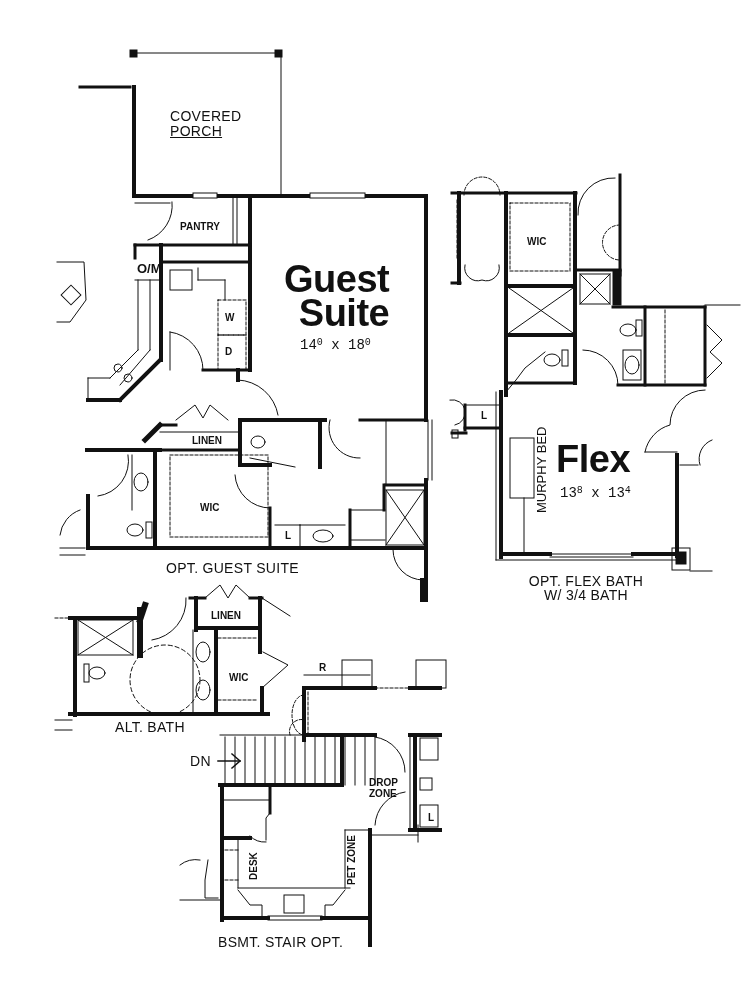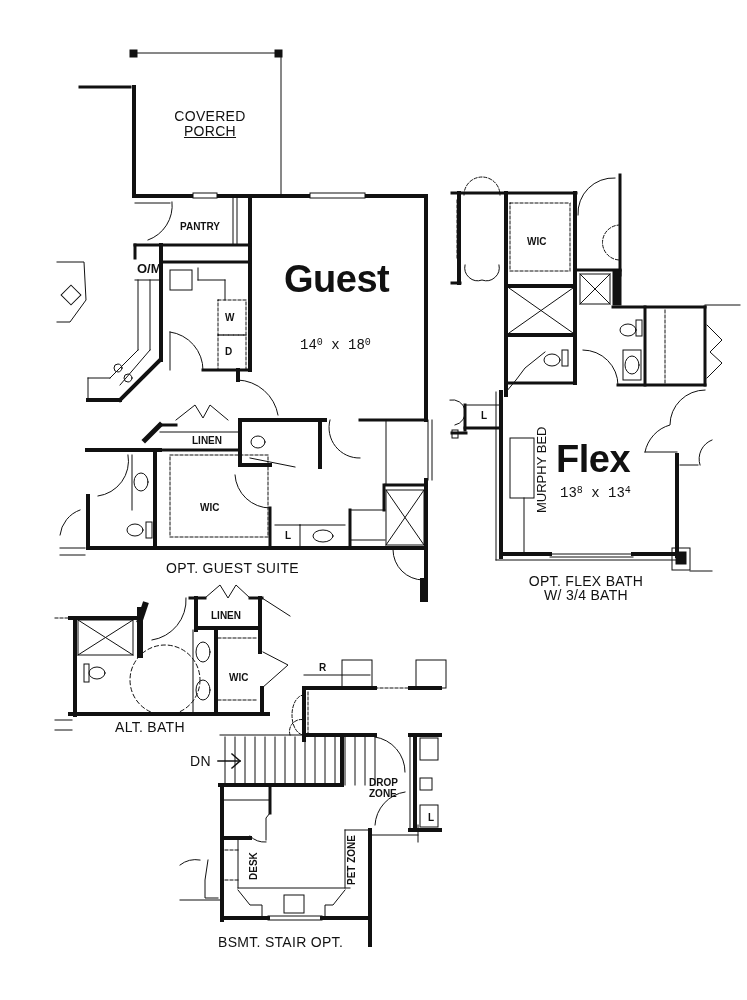"COVERED" div.lbl { text-align: center -> left }
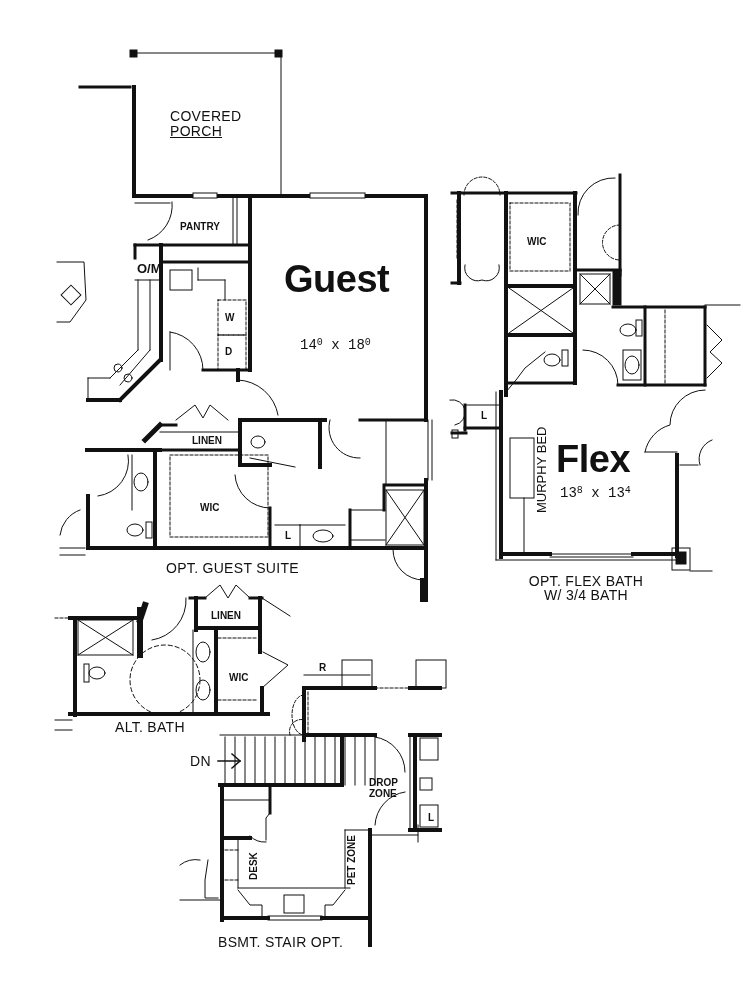"Suite" div { html: none -> <div>Suite</div> }
